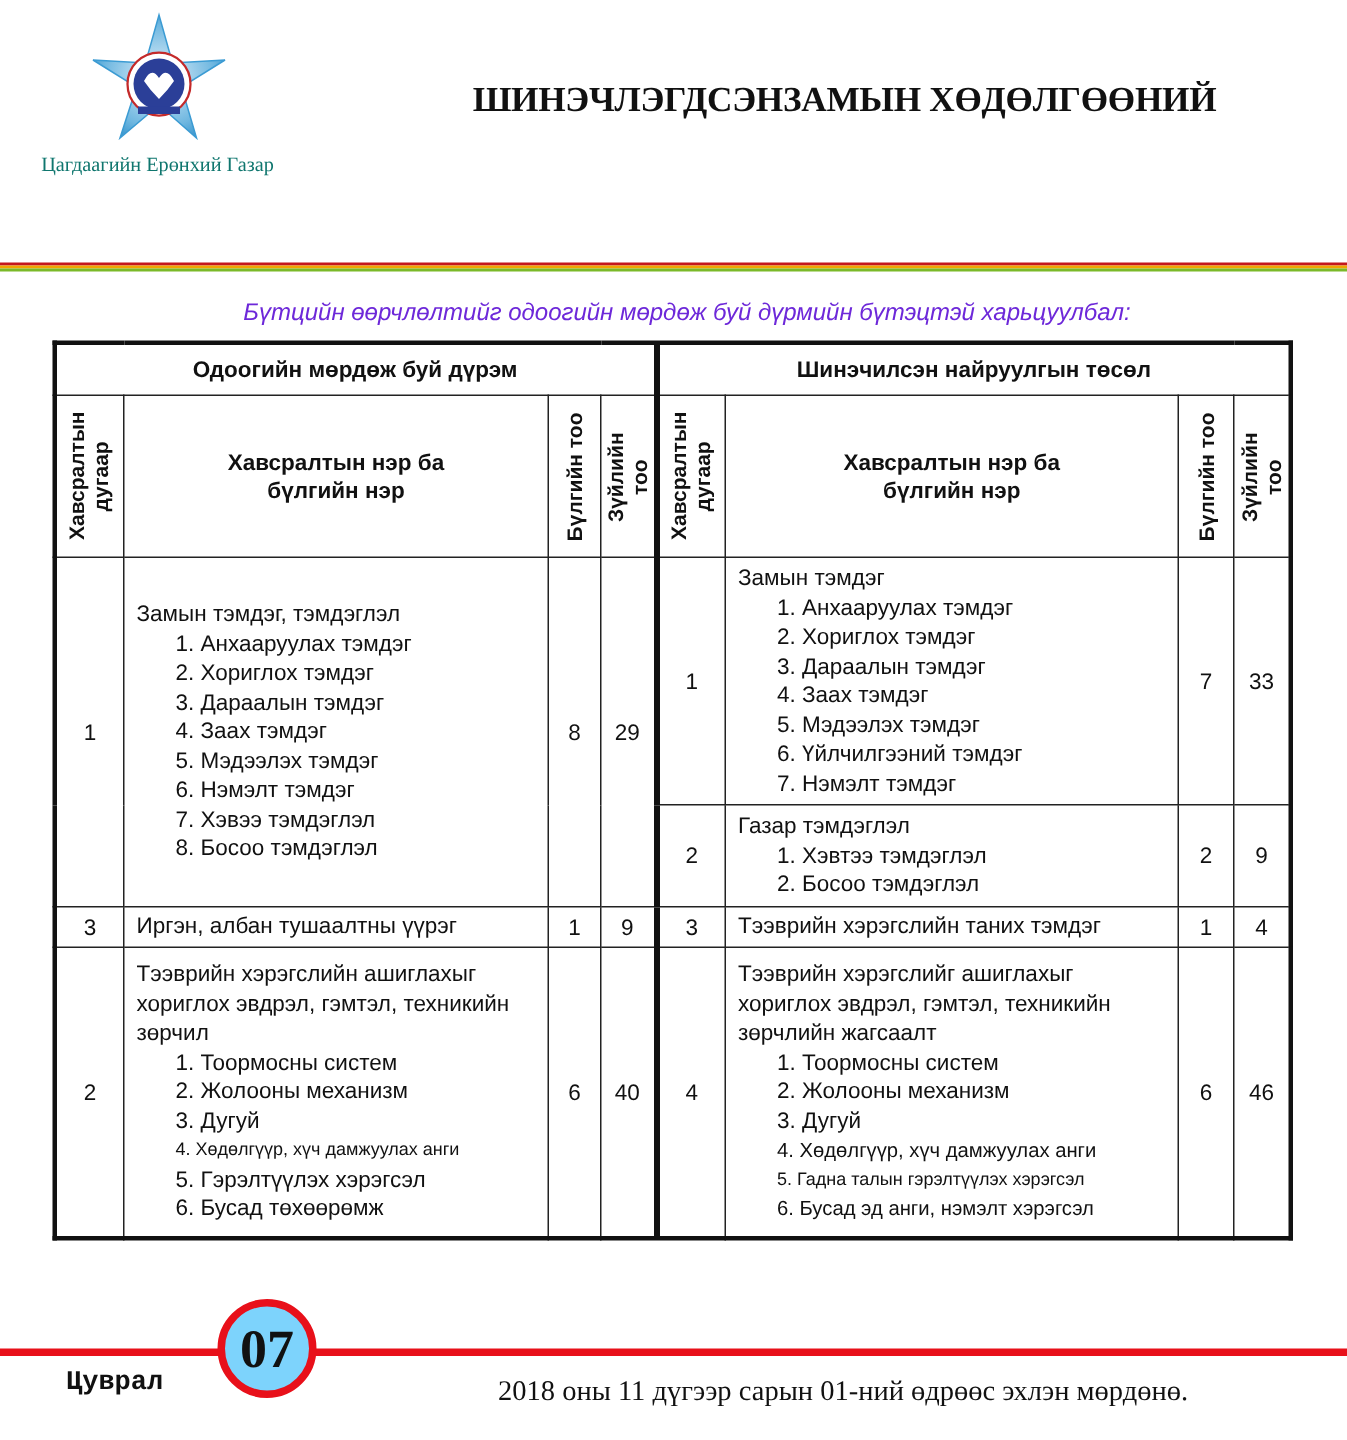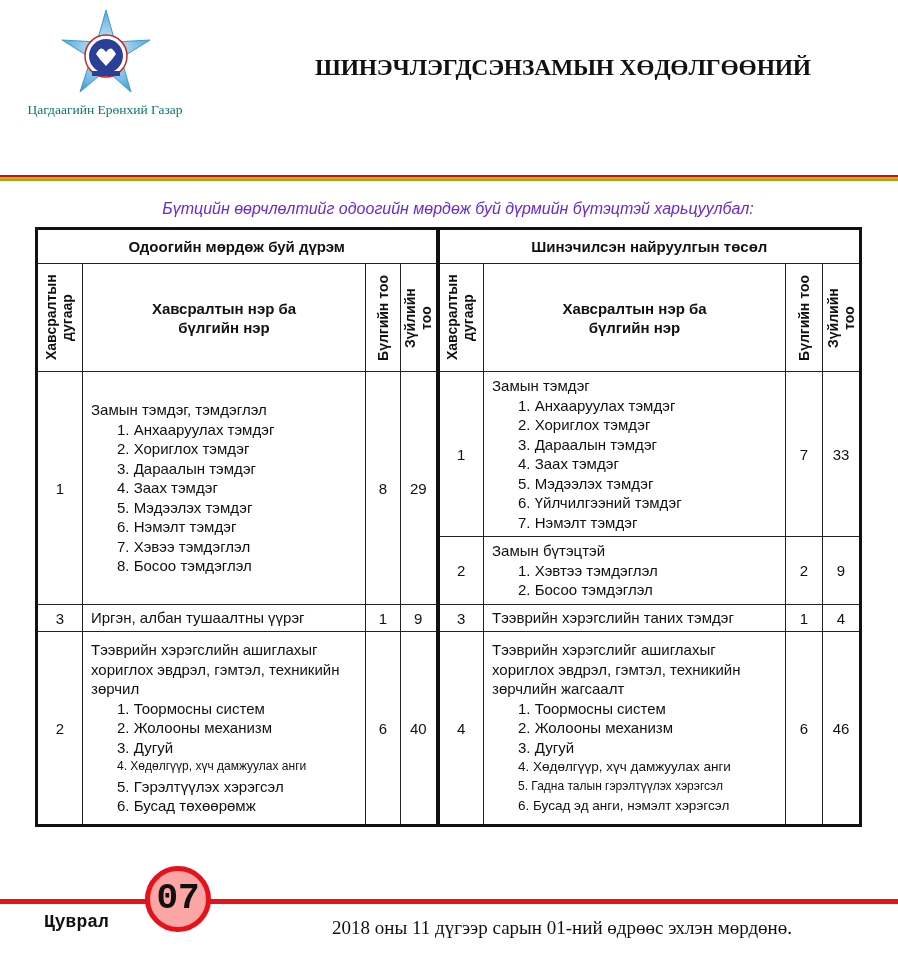"Замын бүтэцтэй" span.lead { text: Замын бүтэцтэй -> Газар тэмдэглэл }
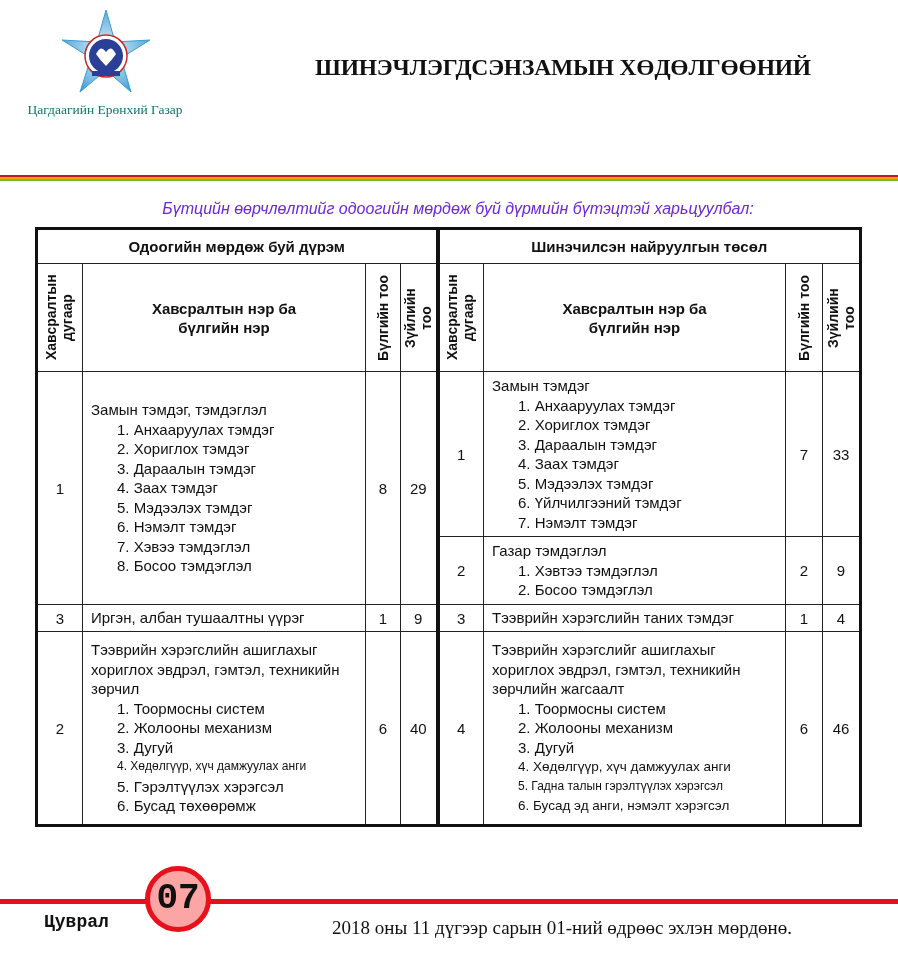"07" .badge { background: #fca5a5 -> #7dd3fc; font-family: Liberation Mono, monospace -> Liberation Serif, serif }
